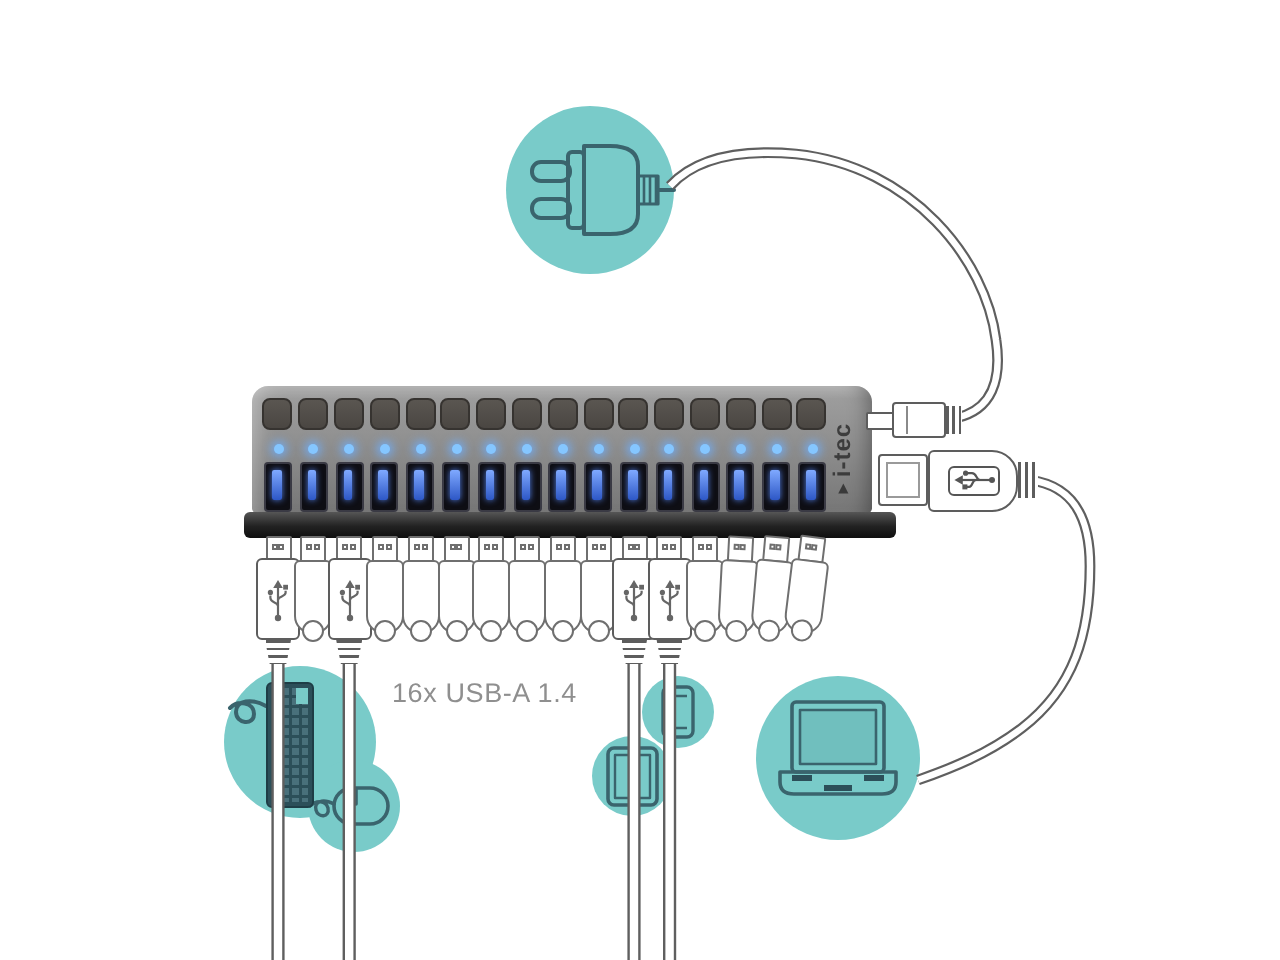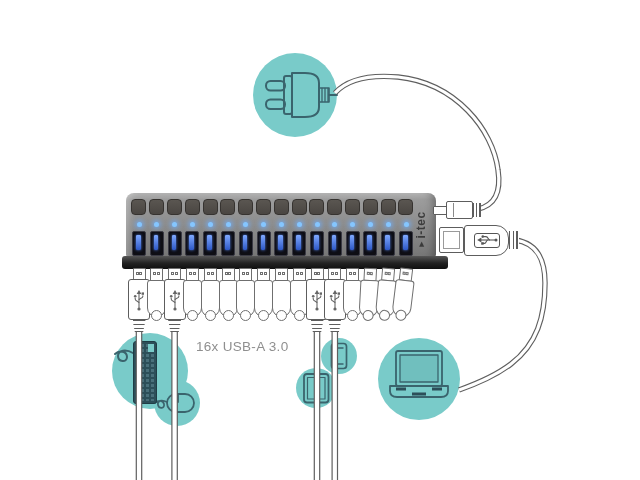"16x USB-A 3.0" div { text: 3.0 -> 1.4 }
